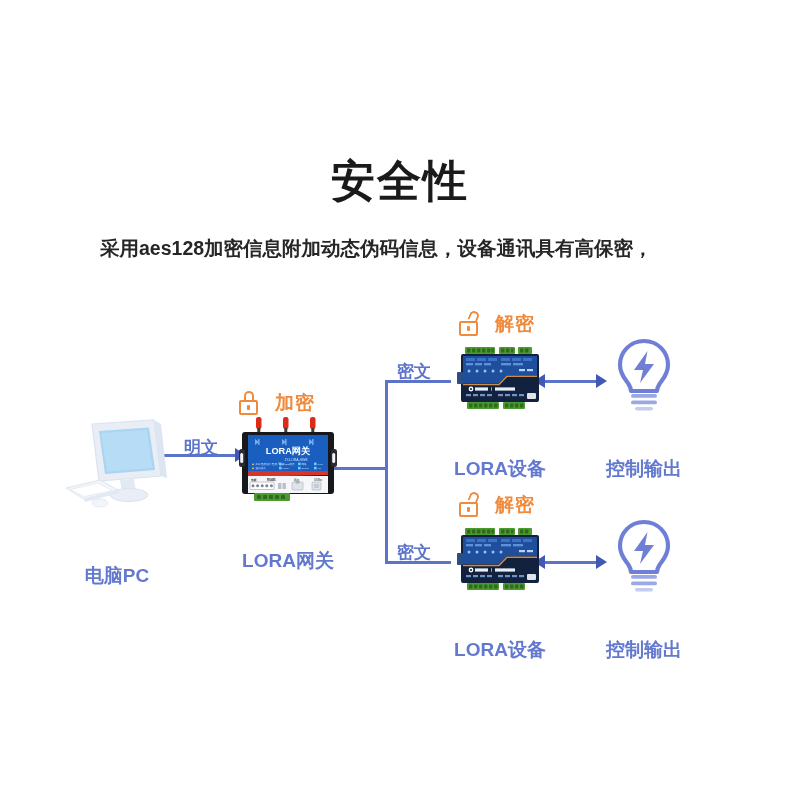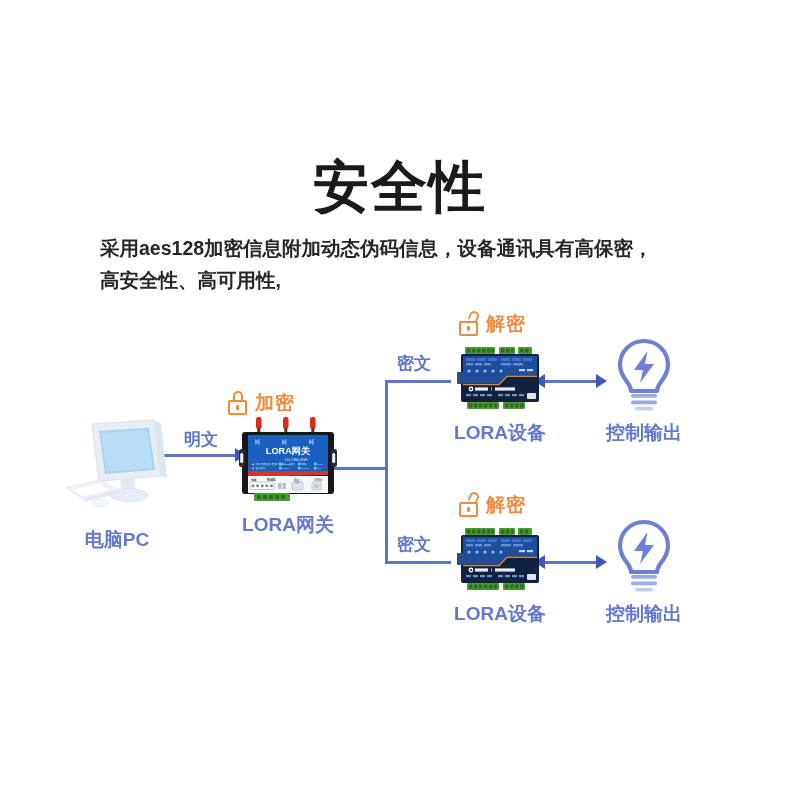"安全性" .title { font-size: 56px -> 44px }
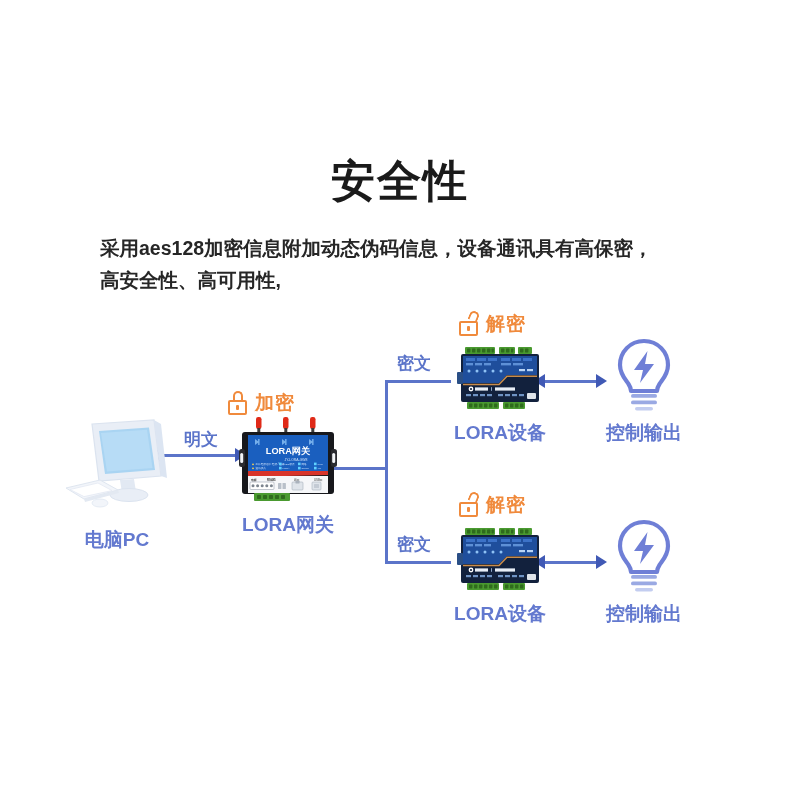"高安全性、高可用性," div { html: <div>高安全性、高可用性,</div> -> none }
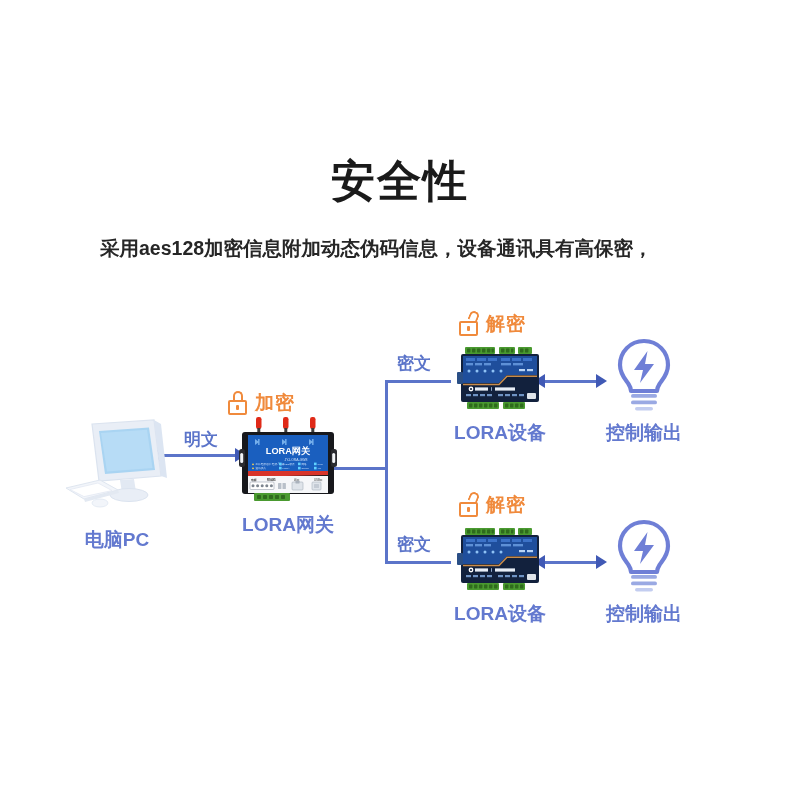"解密" .lock-badge { gap: 5px -> 14px }
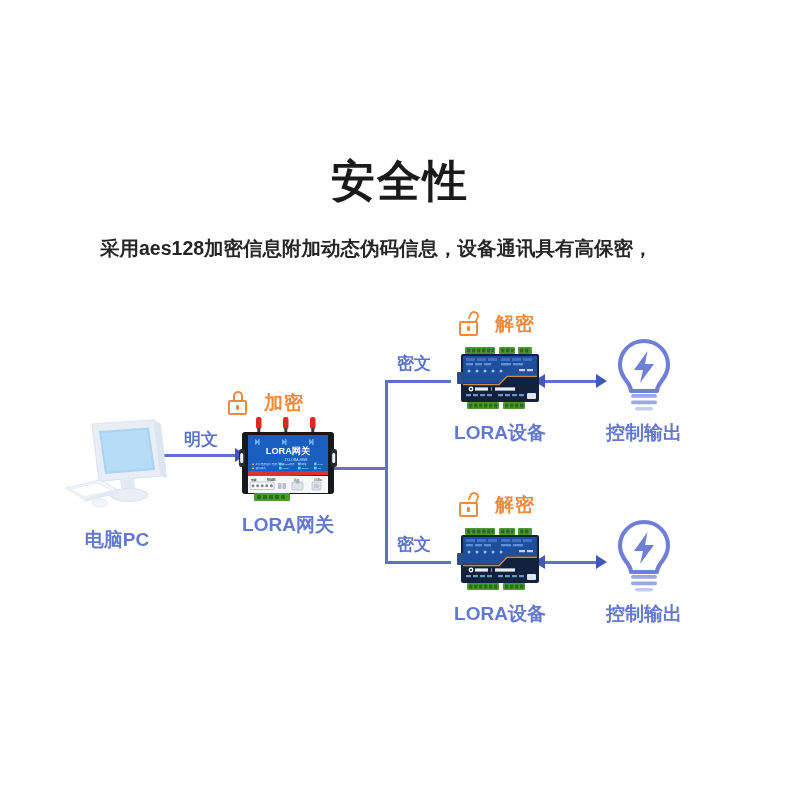"密文" .label-blue { margin-top: none -> 8px }
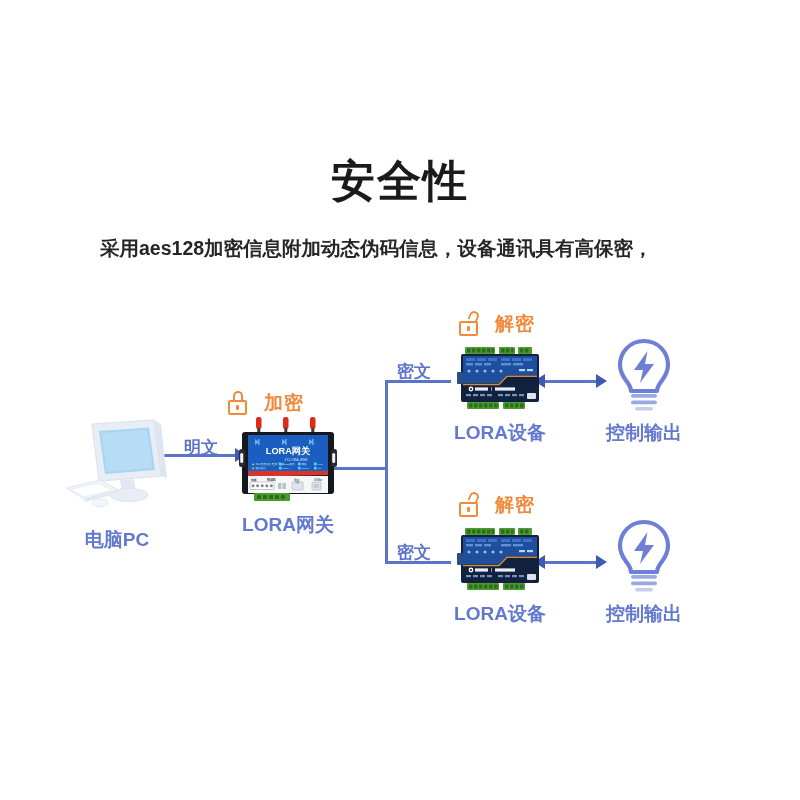"加密" div.lock-badge { left: 228px -> 239px }
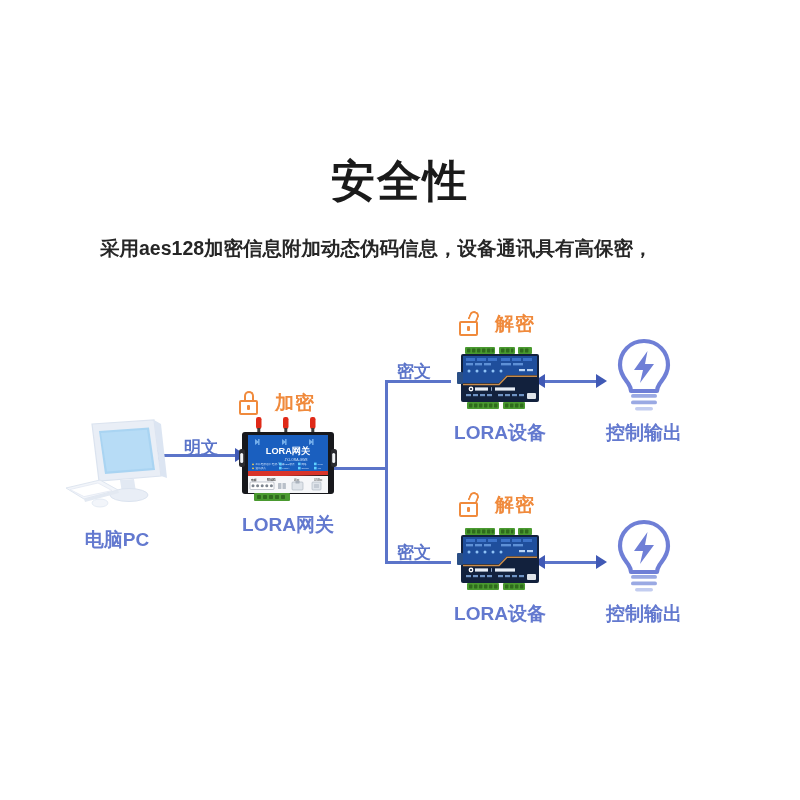"LORA设备" .label-node { margin-top: none -> 36px }
